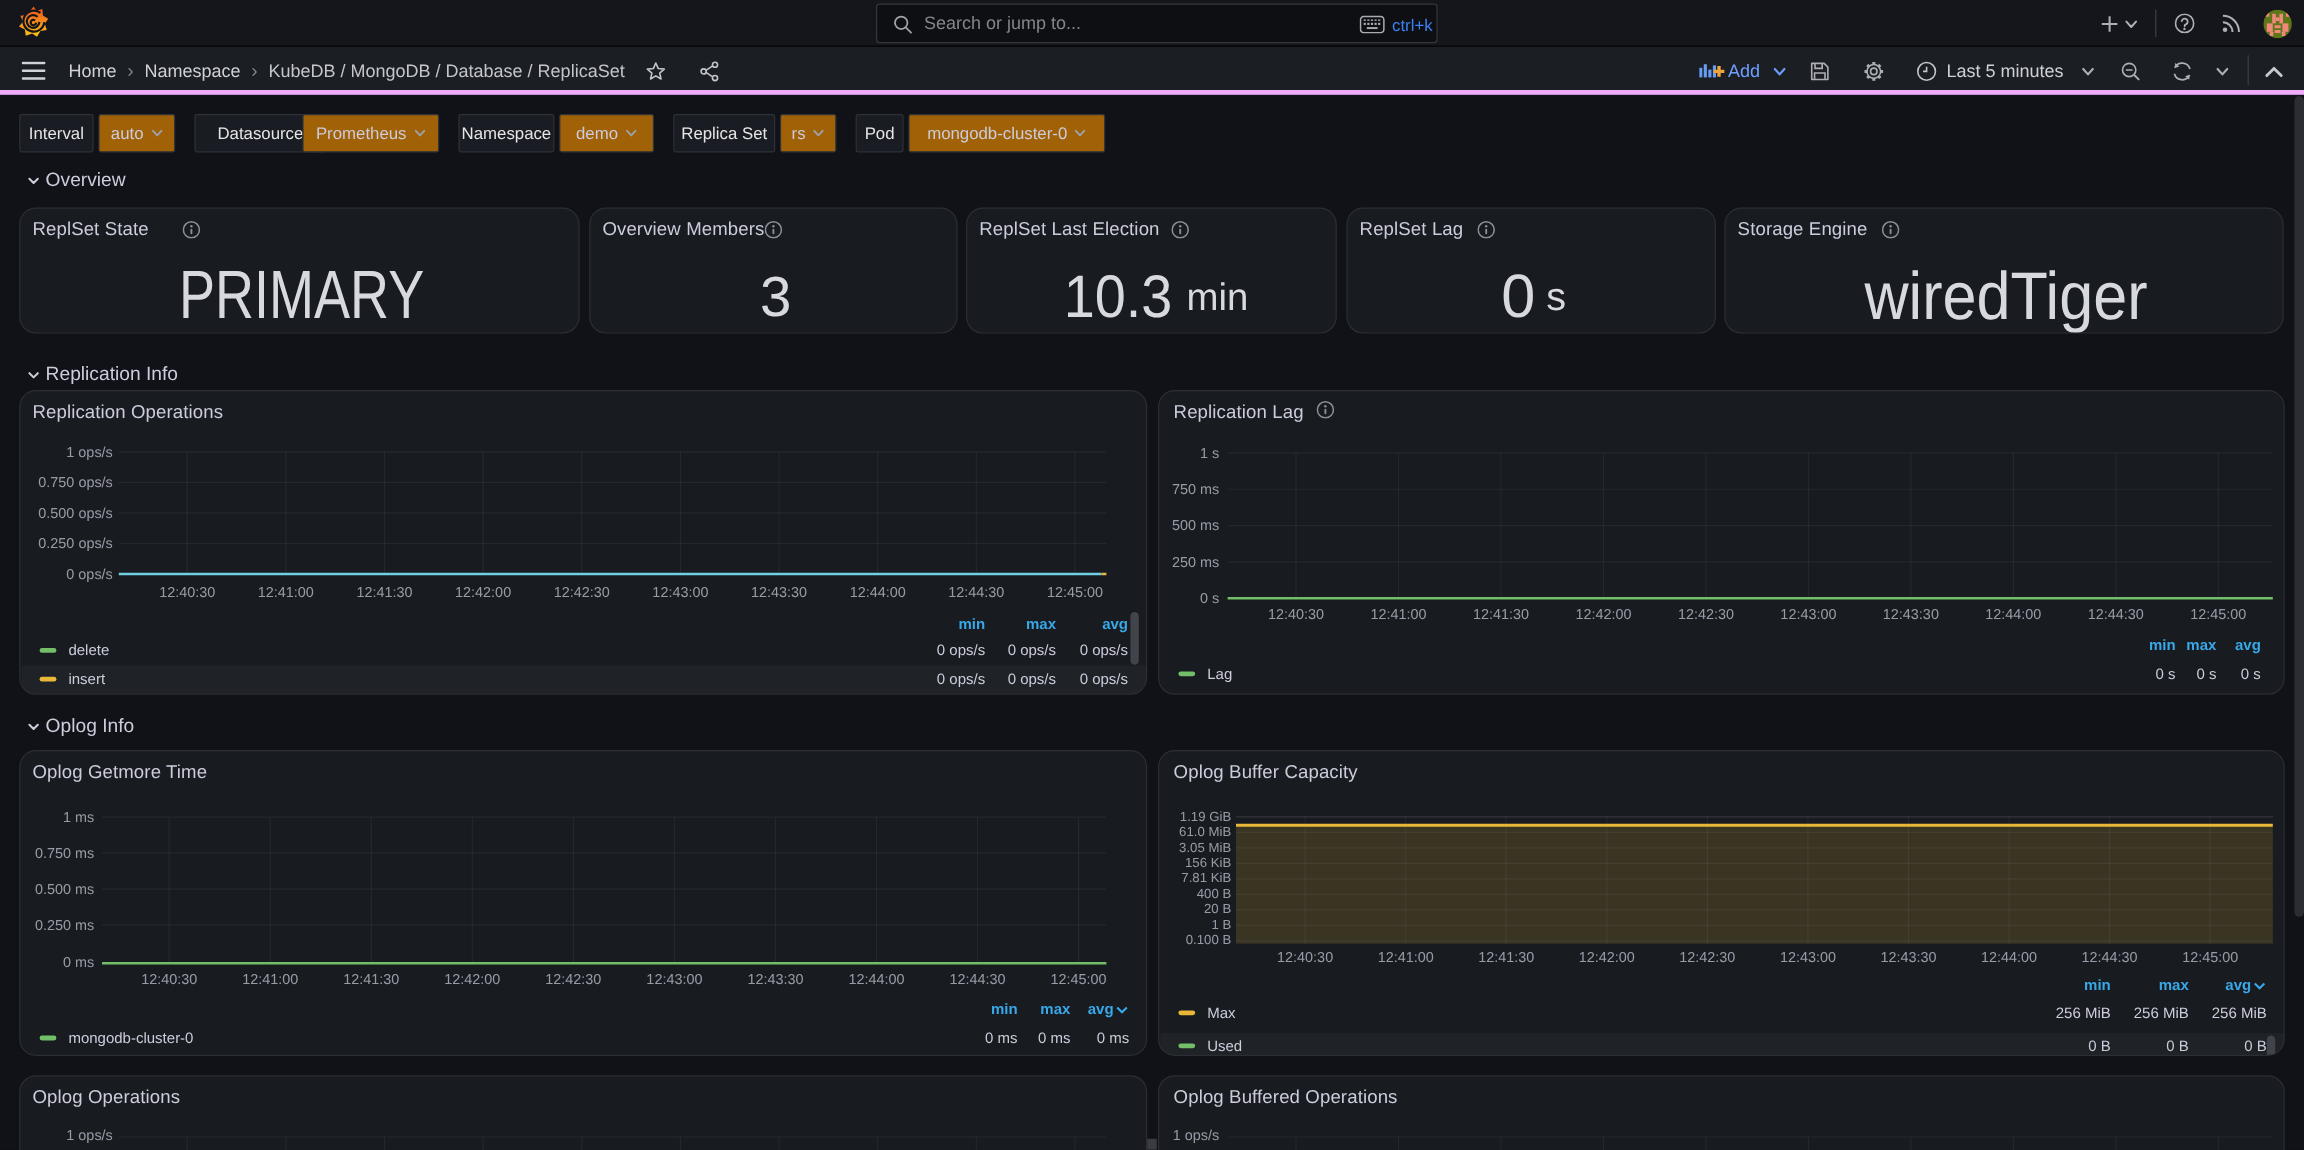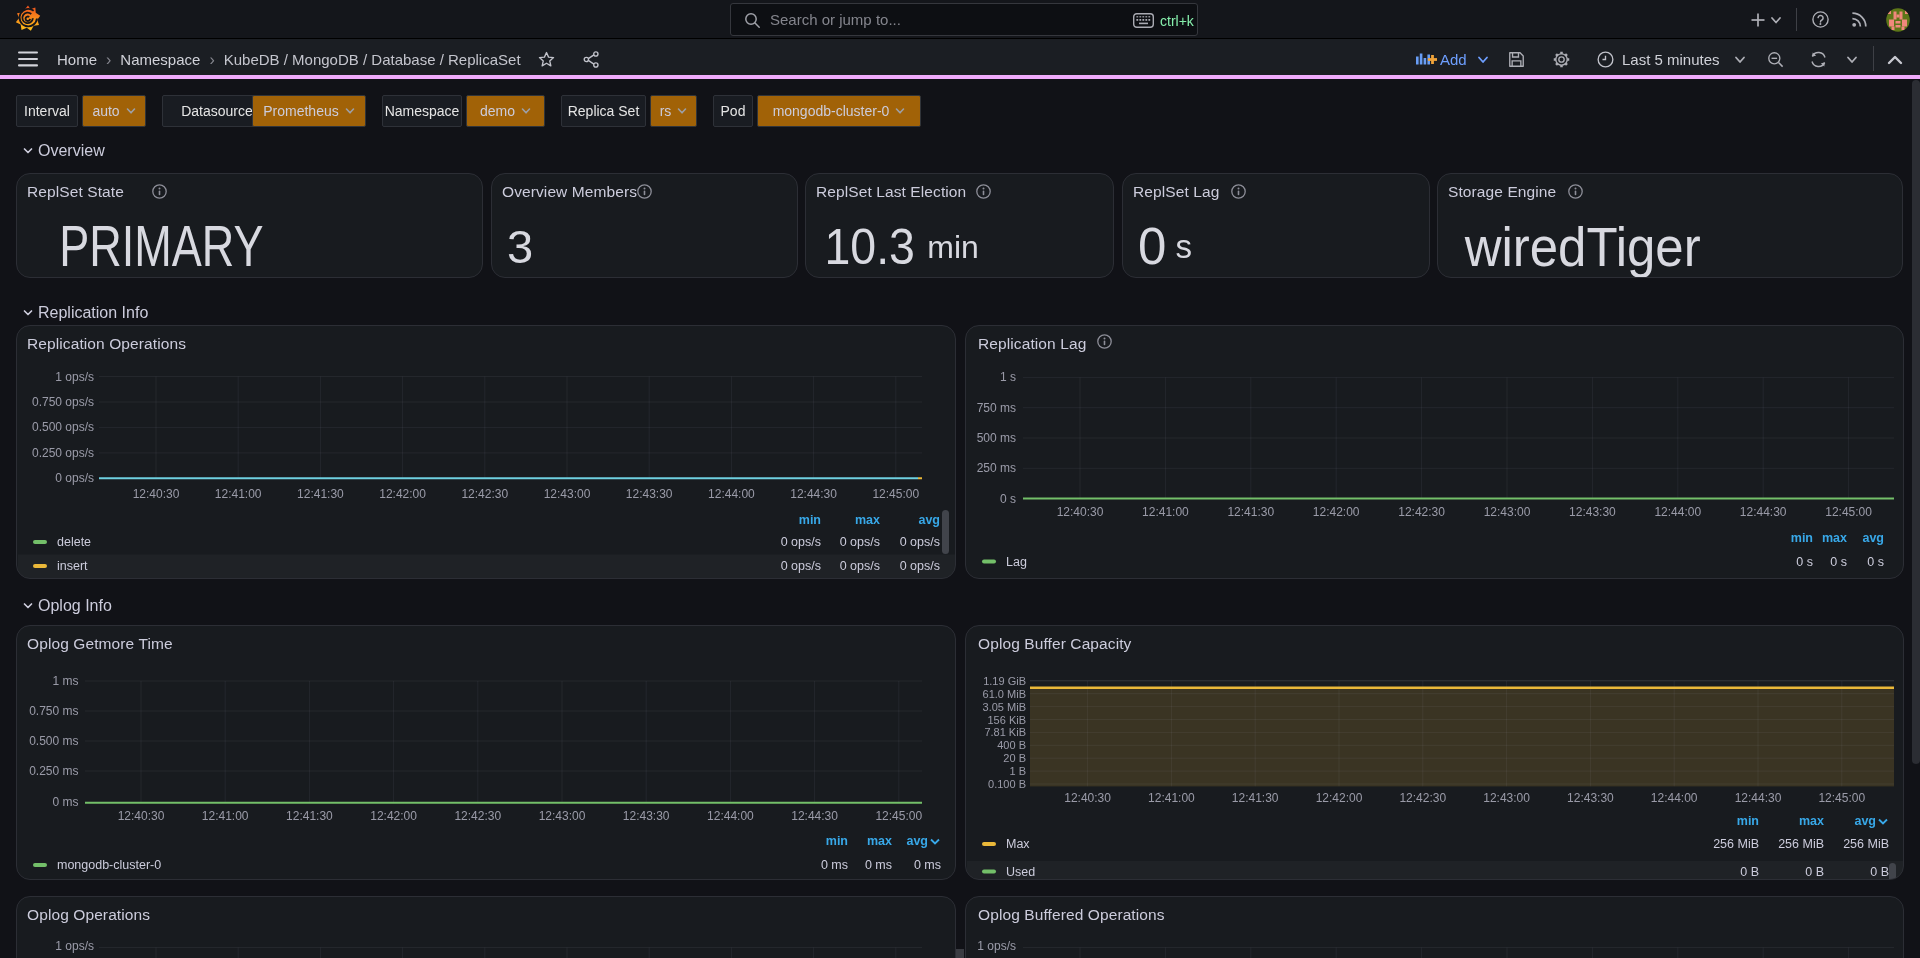"ctrl+k" span.abs { color: #86efac -> #3b82f6 }
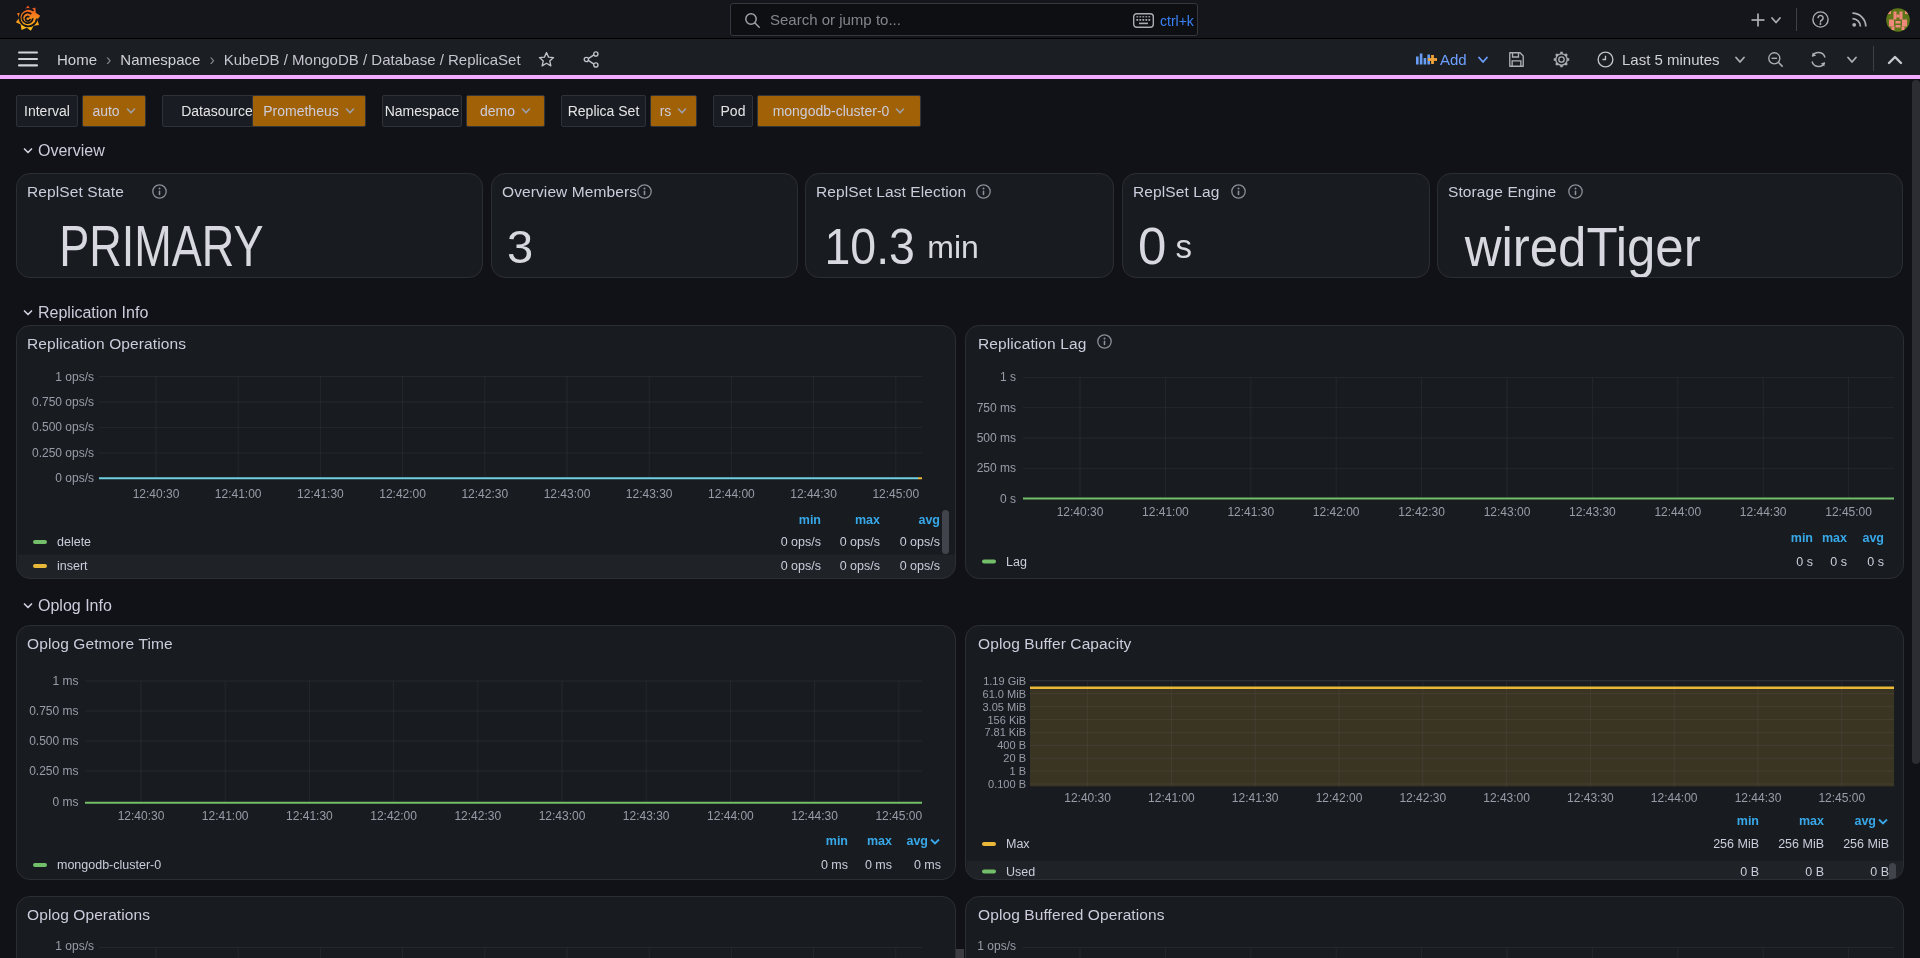"PRIMARY" .statv { justify-content: flex-start -> center; left: 15px -> 4px }
